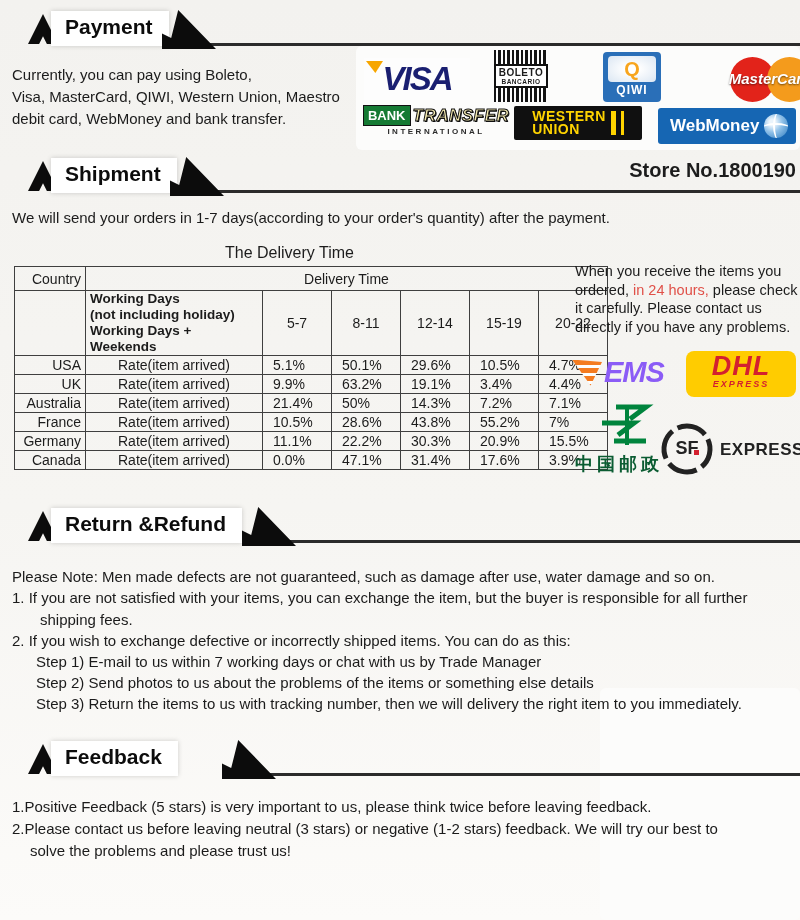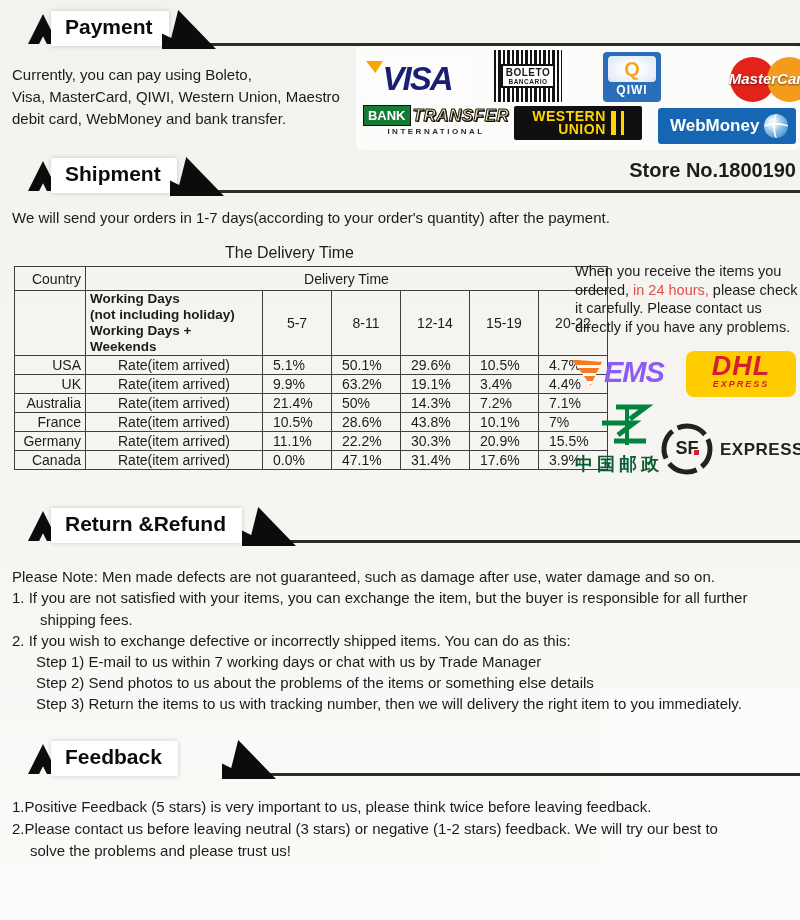"BOLETO" .boleto { width: 68px -> 54px }
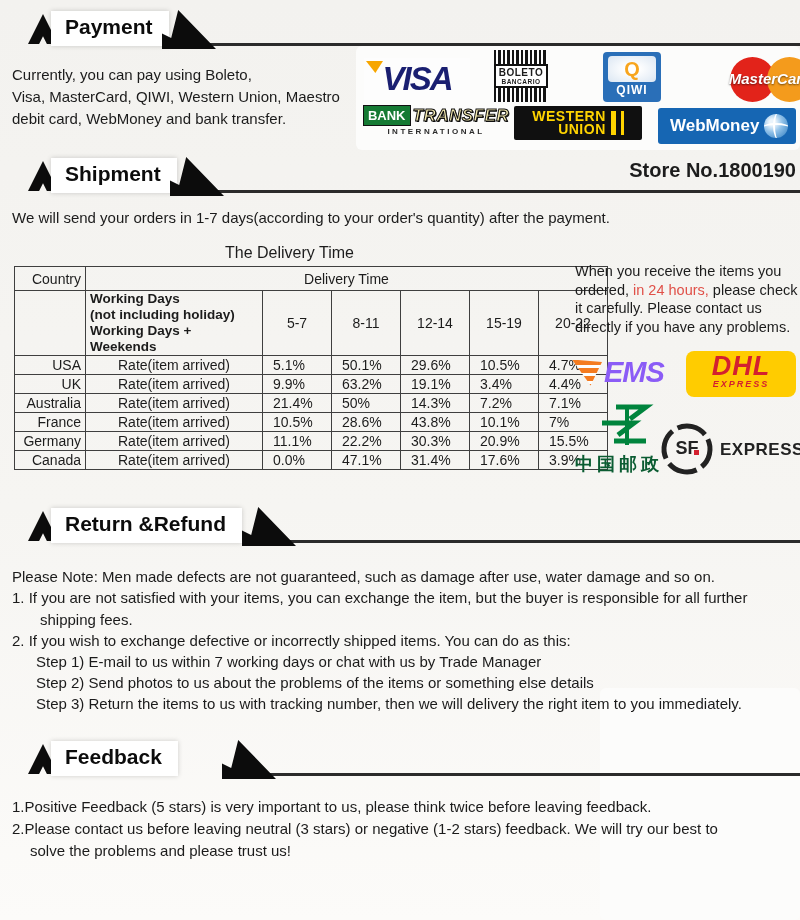"WESTERN" .wunion .wtxt { text-align: right -> left }
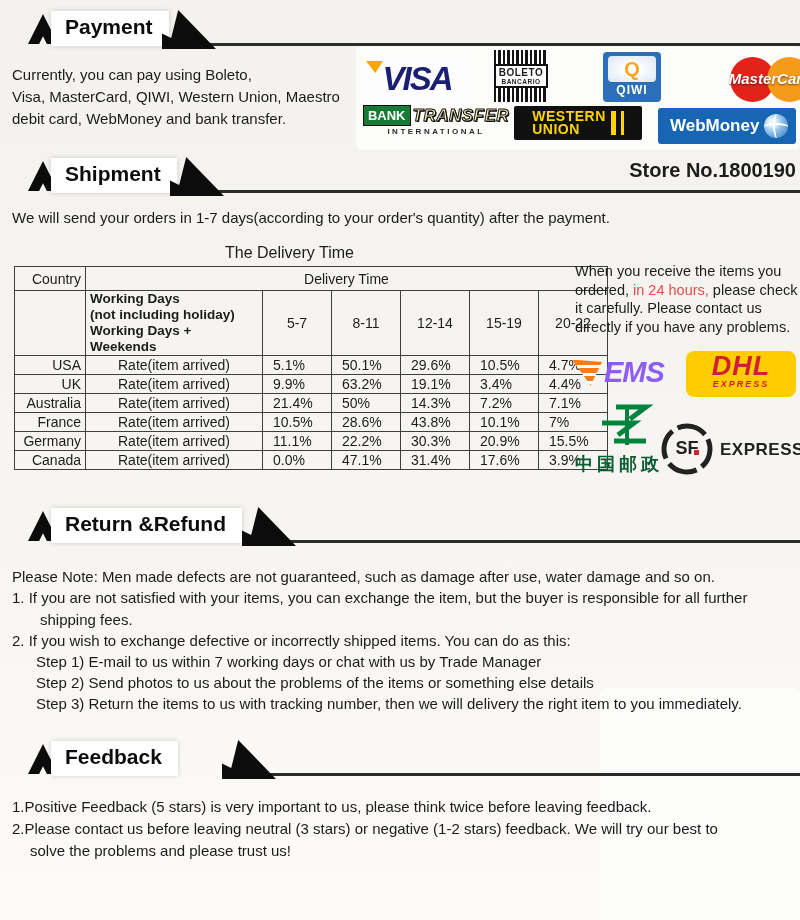"10.1%" td.c-day { text: 10.1% -> 55.2% }
